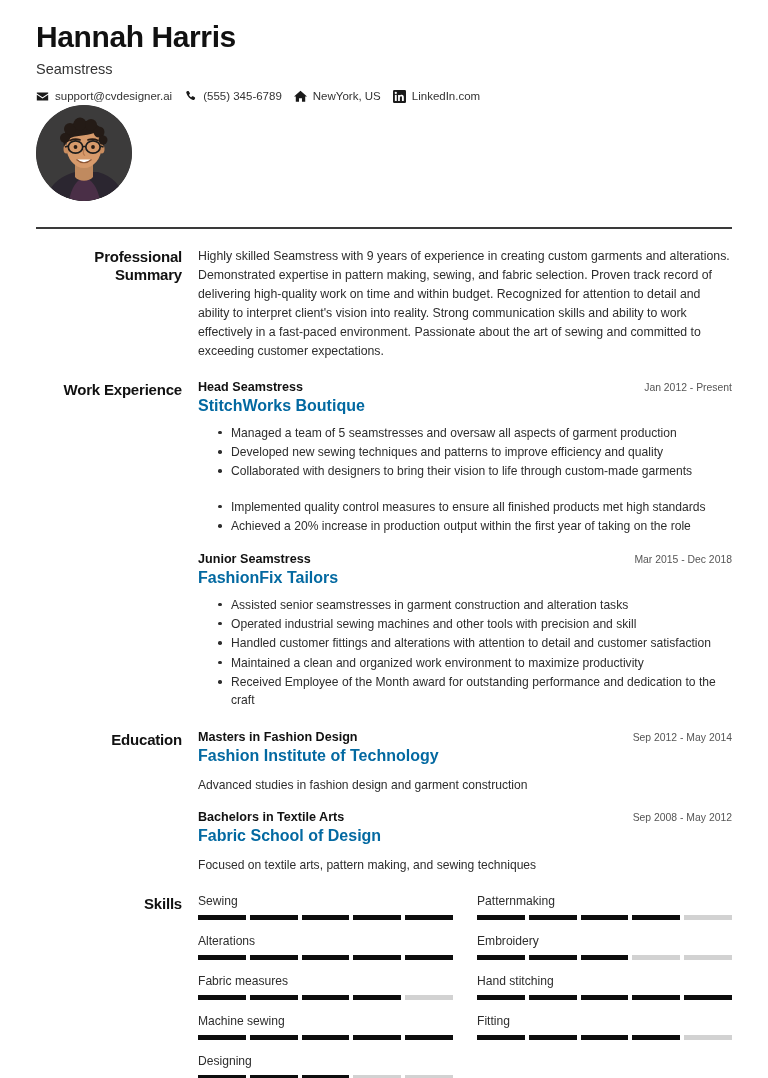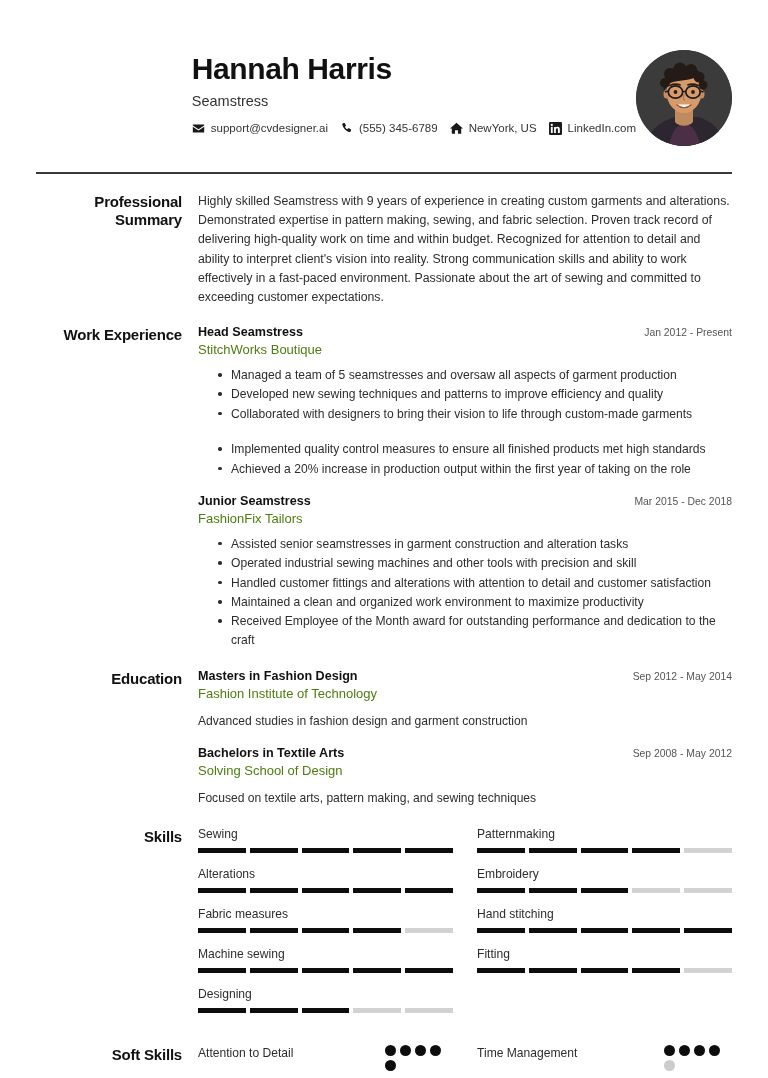"Hannah Harris" .header { flex-direction: none -> column; justify-content: flex-end -> space-between; padding-top: 48px -> 16px }
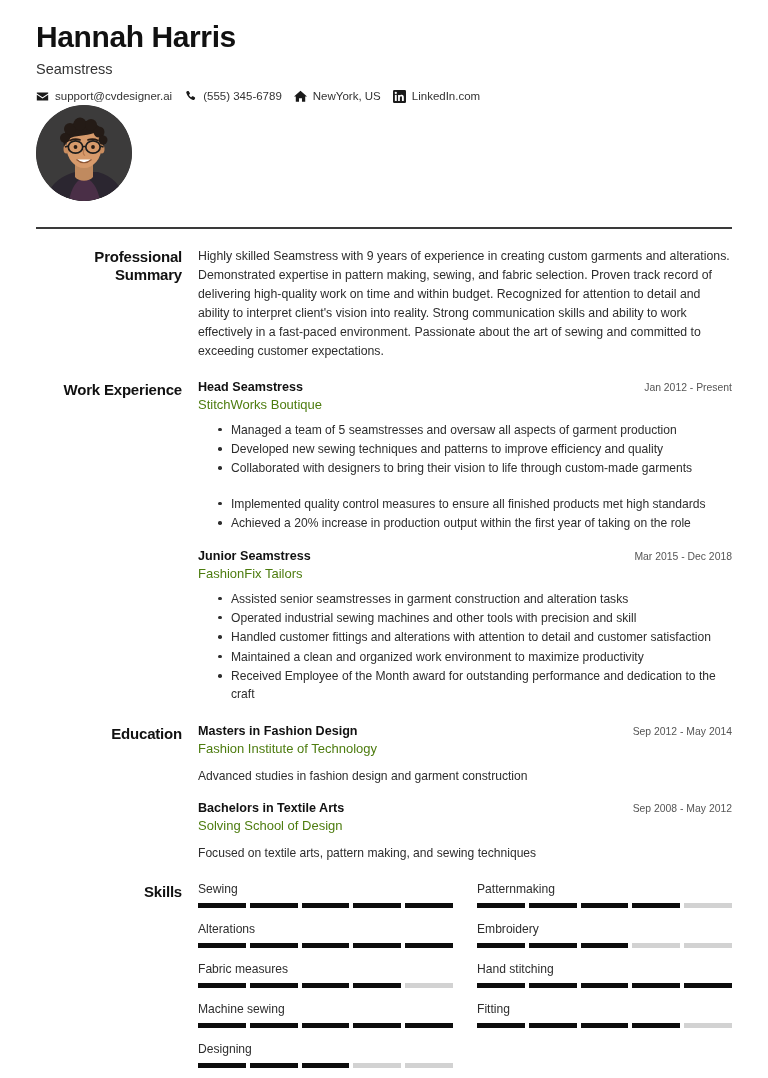"StitchWorks Boutique" .entry-org { color: #4d7c0f -> #0369a1; font-size: 13px -> 16px; font-weight: none -> bold }
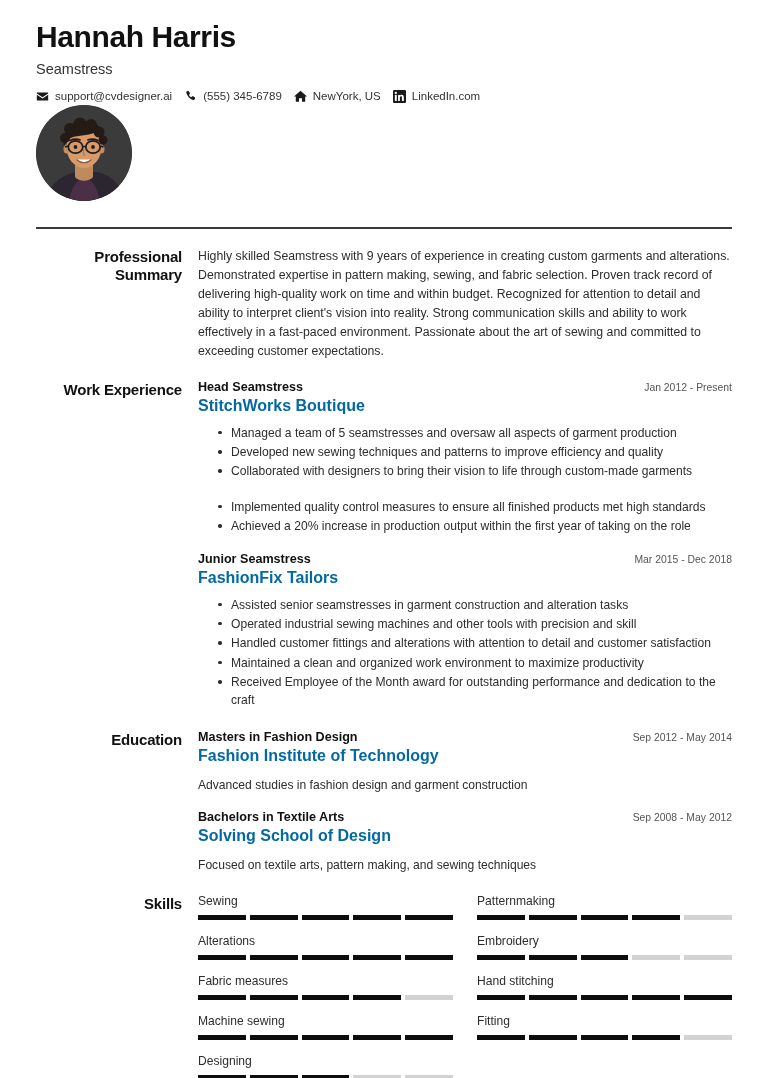"Solving School of Design" div.entry-org { text: Solving -> Fabric }
